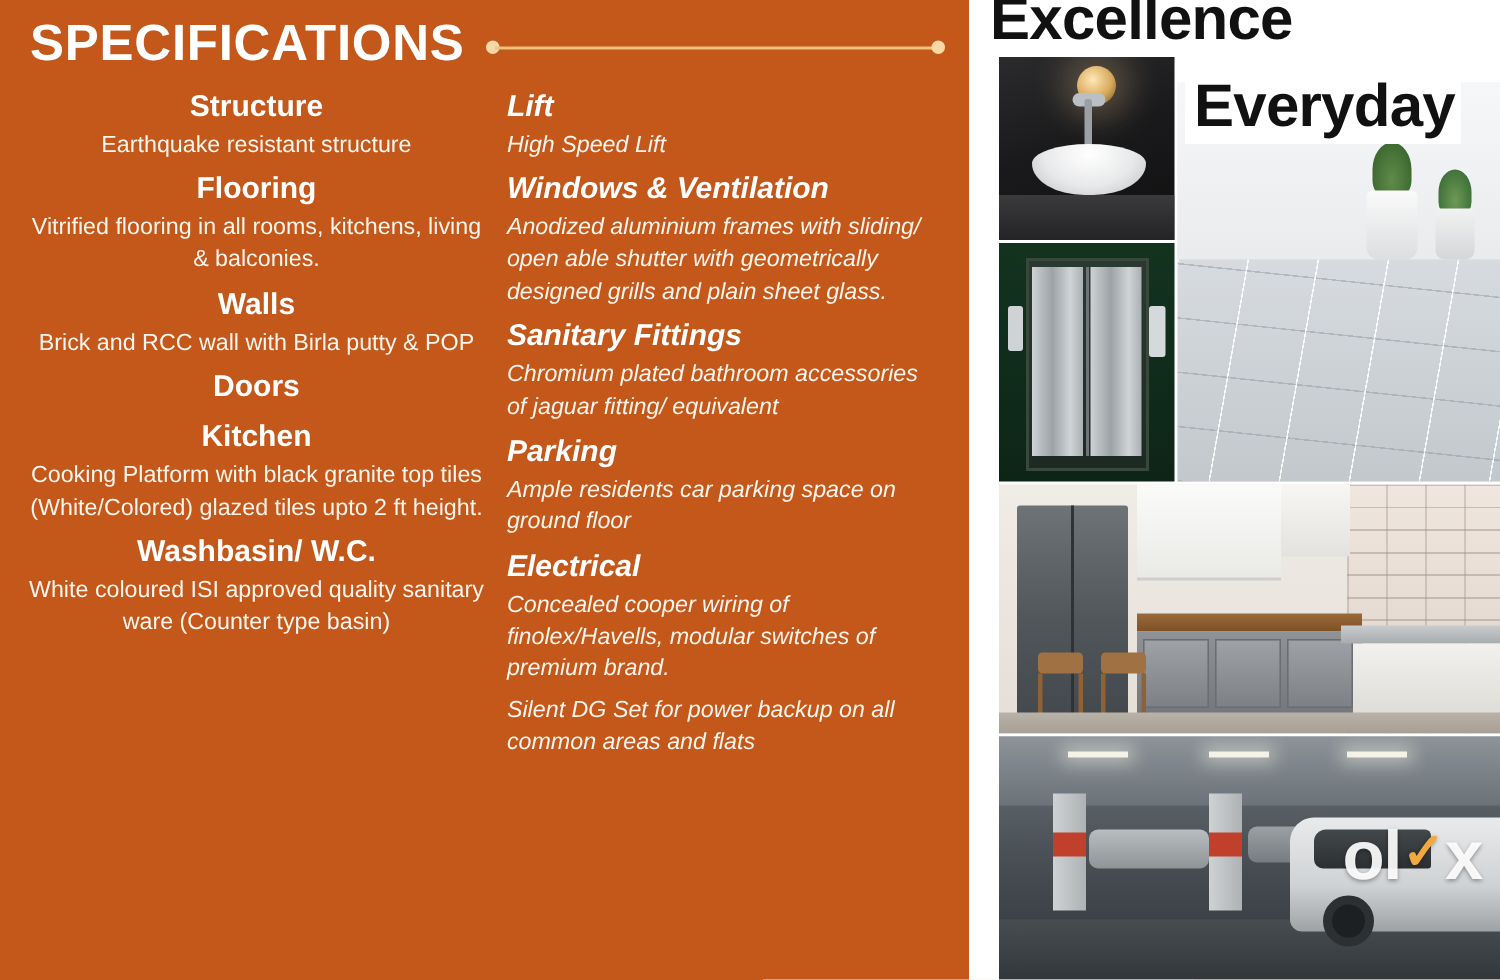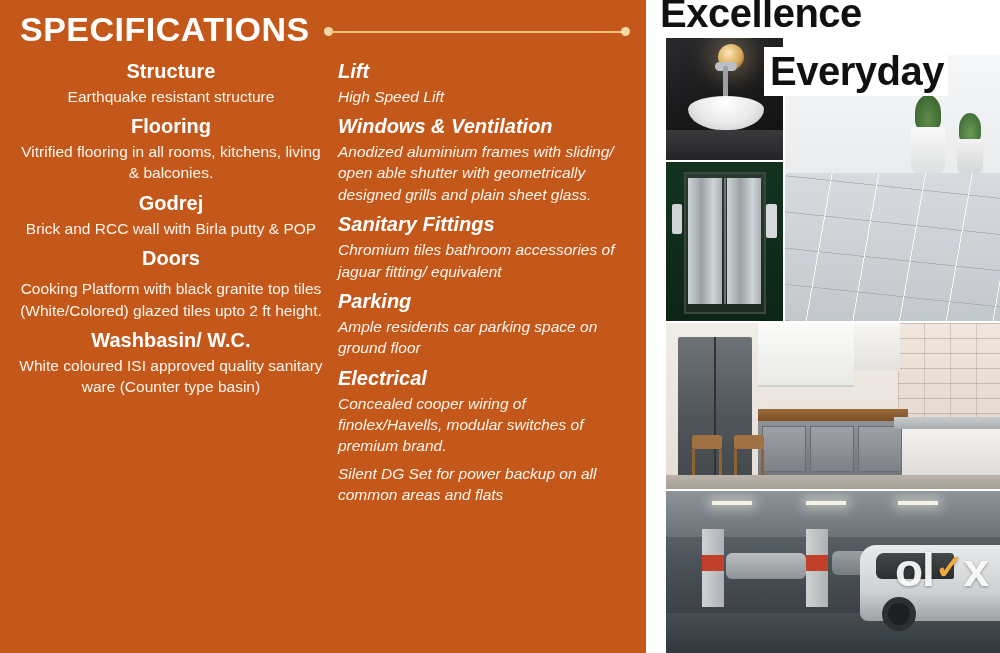"Everyday" .headline .ln2 { left: 118px -> 144px }
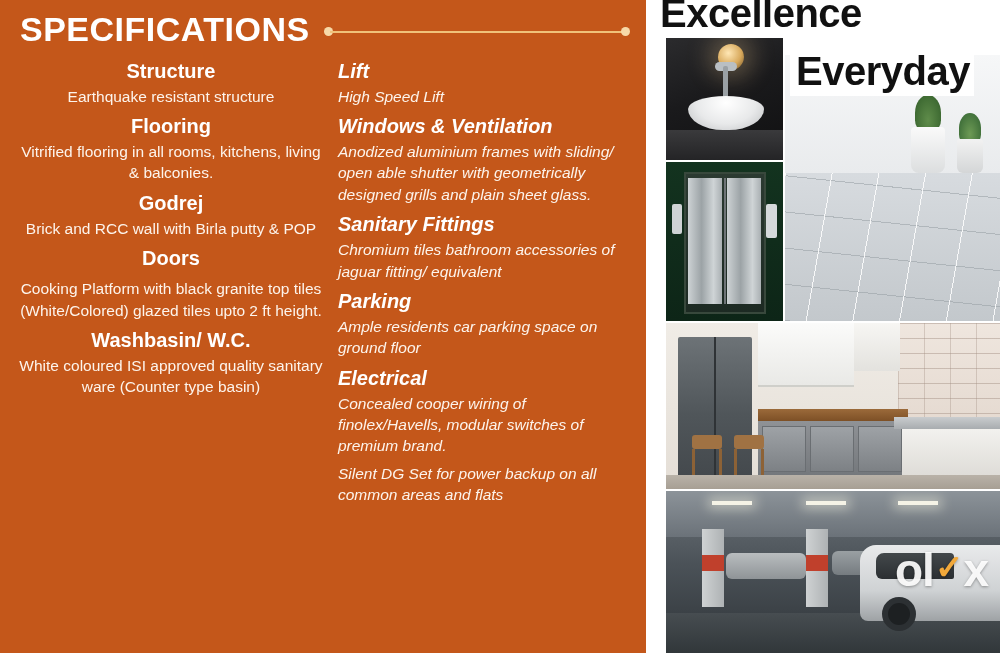"Godrej" div.spec-head { text: Godrej -> Walls }
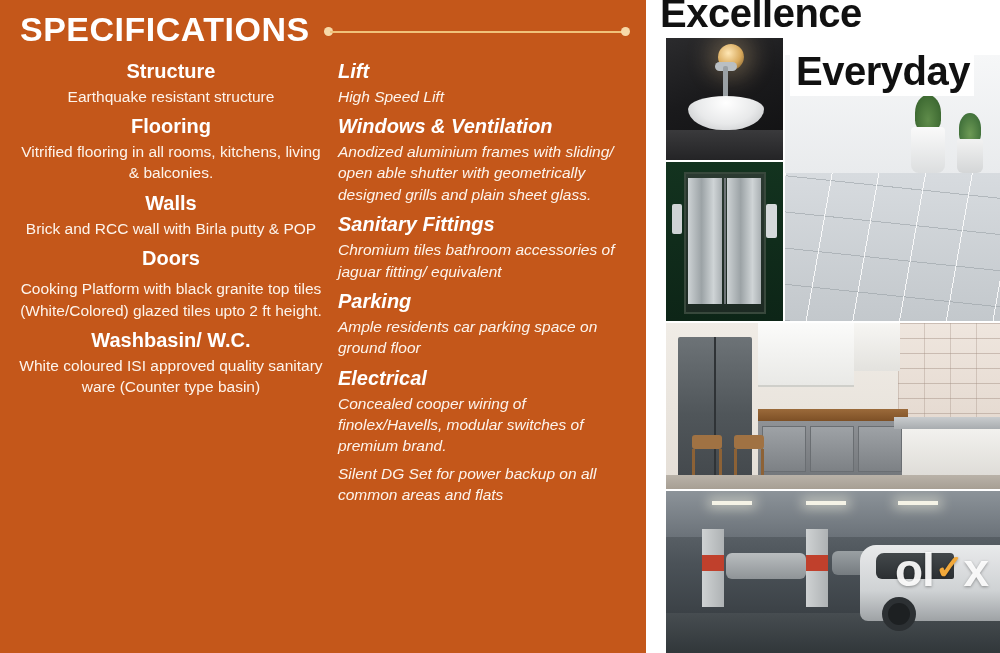"Chromium tiles bathroom accessories of" div.spec-body { text: tiles -> plated }
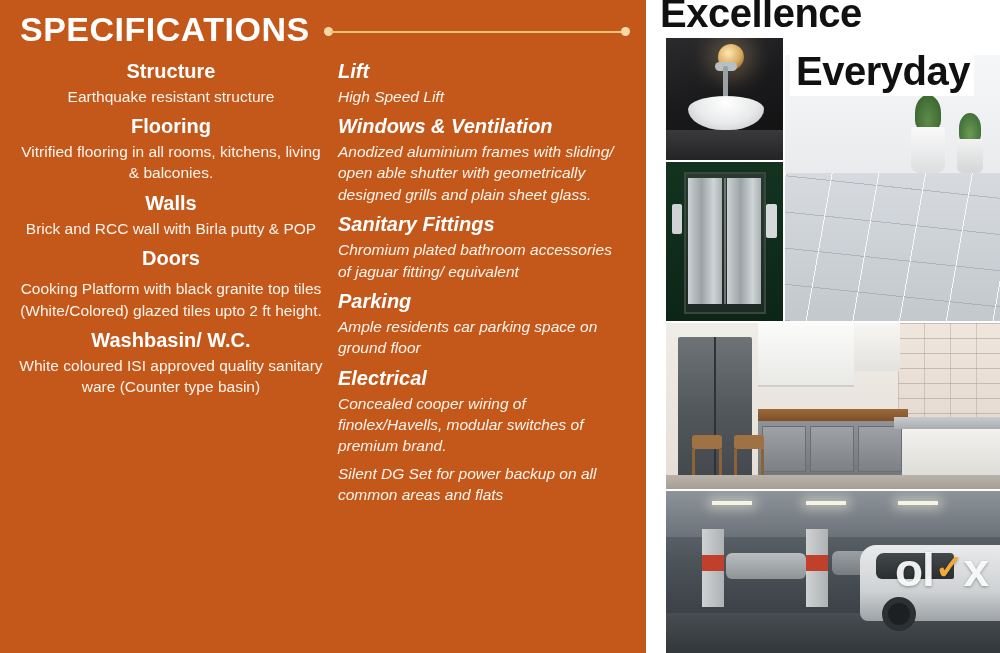"Kitchen" div.spec-head { html: none -> <div>Kitchen</div> }
